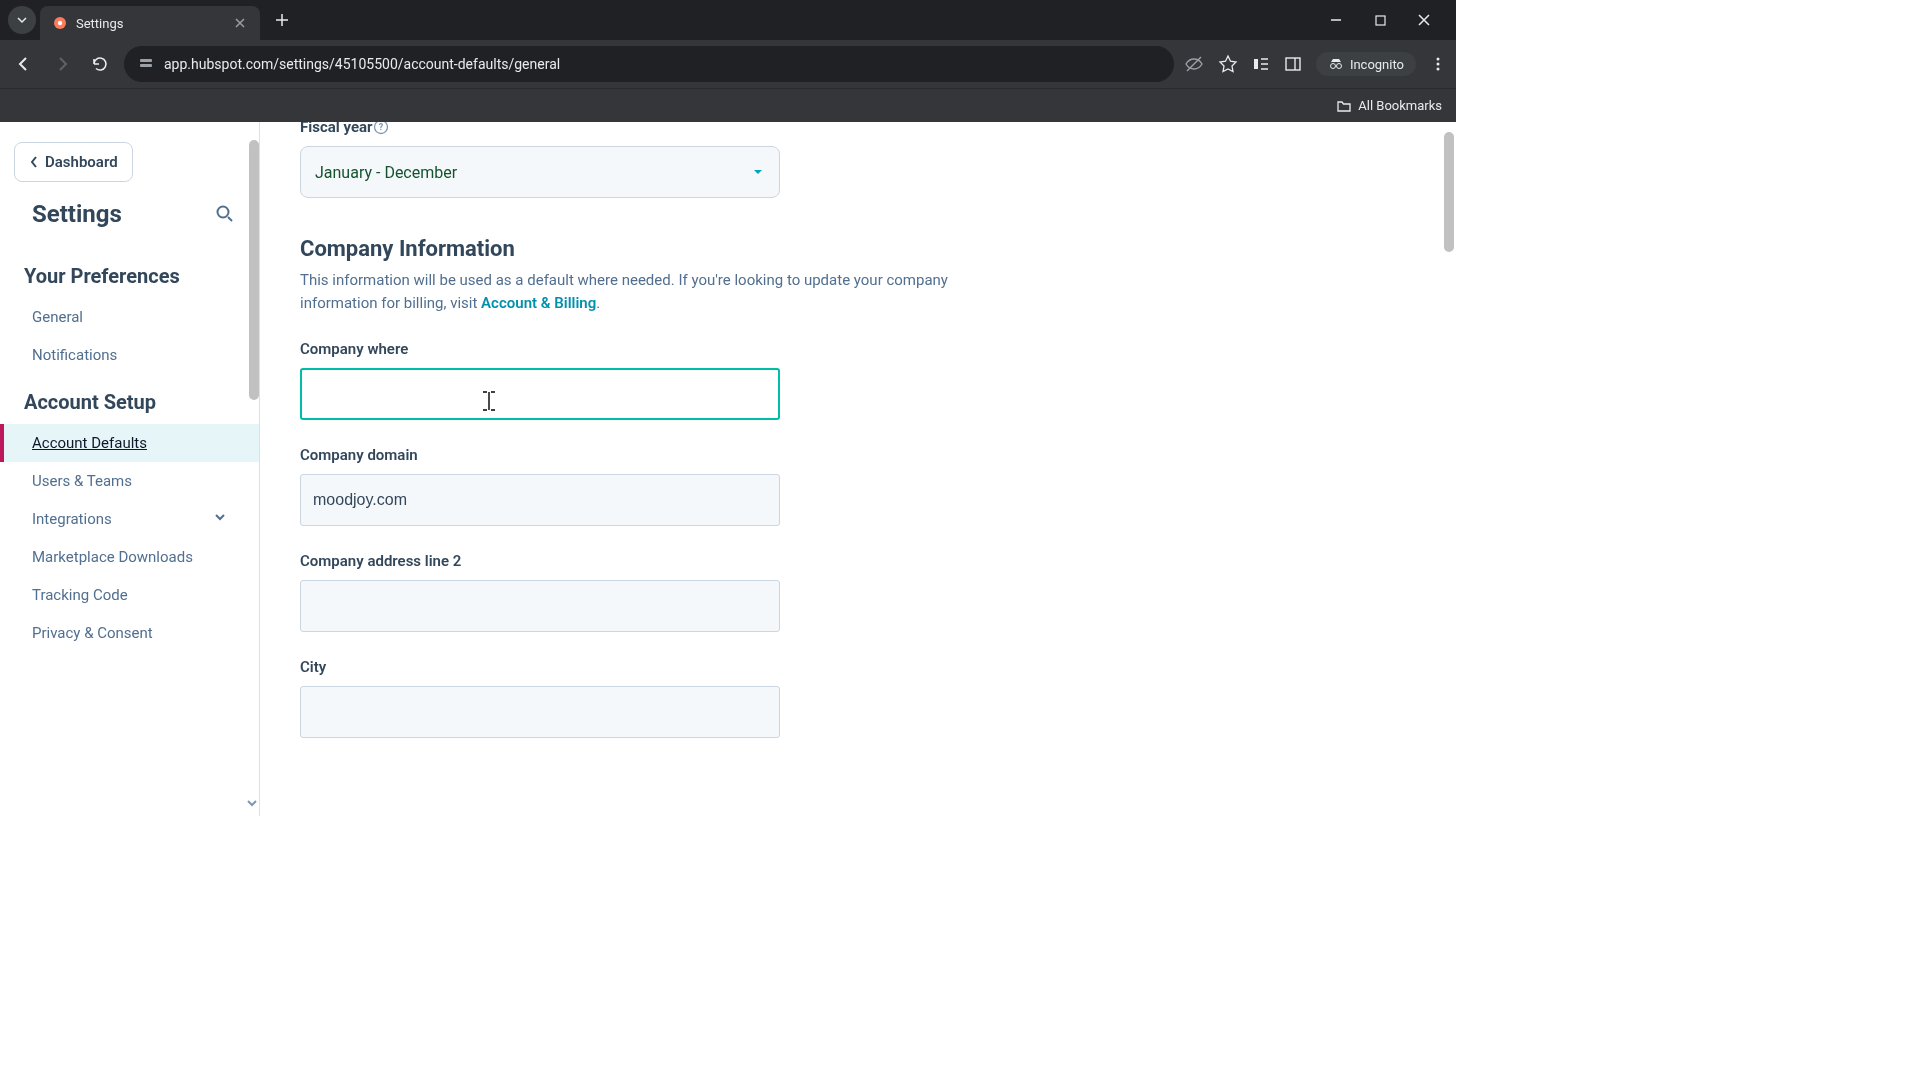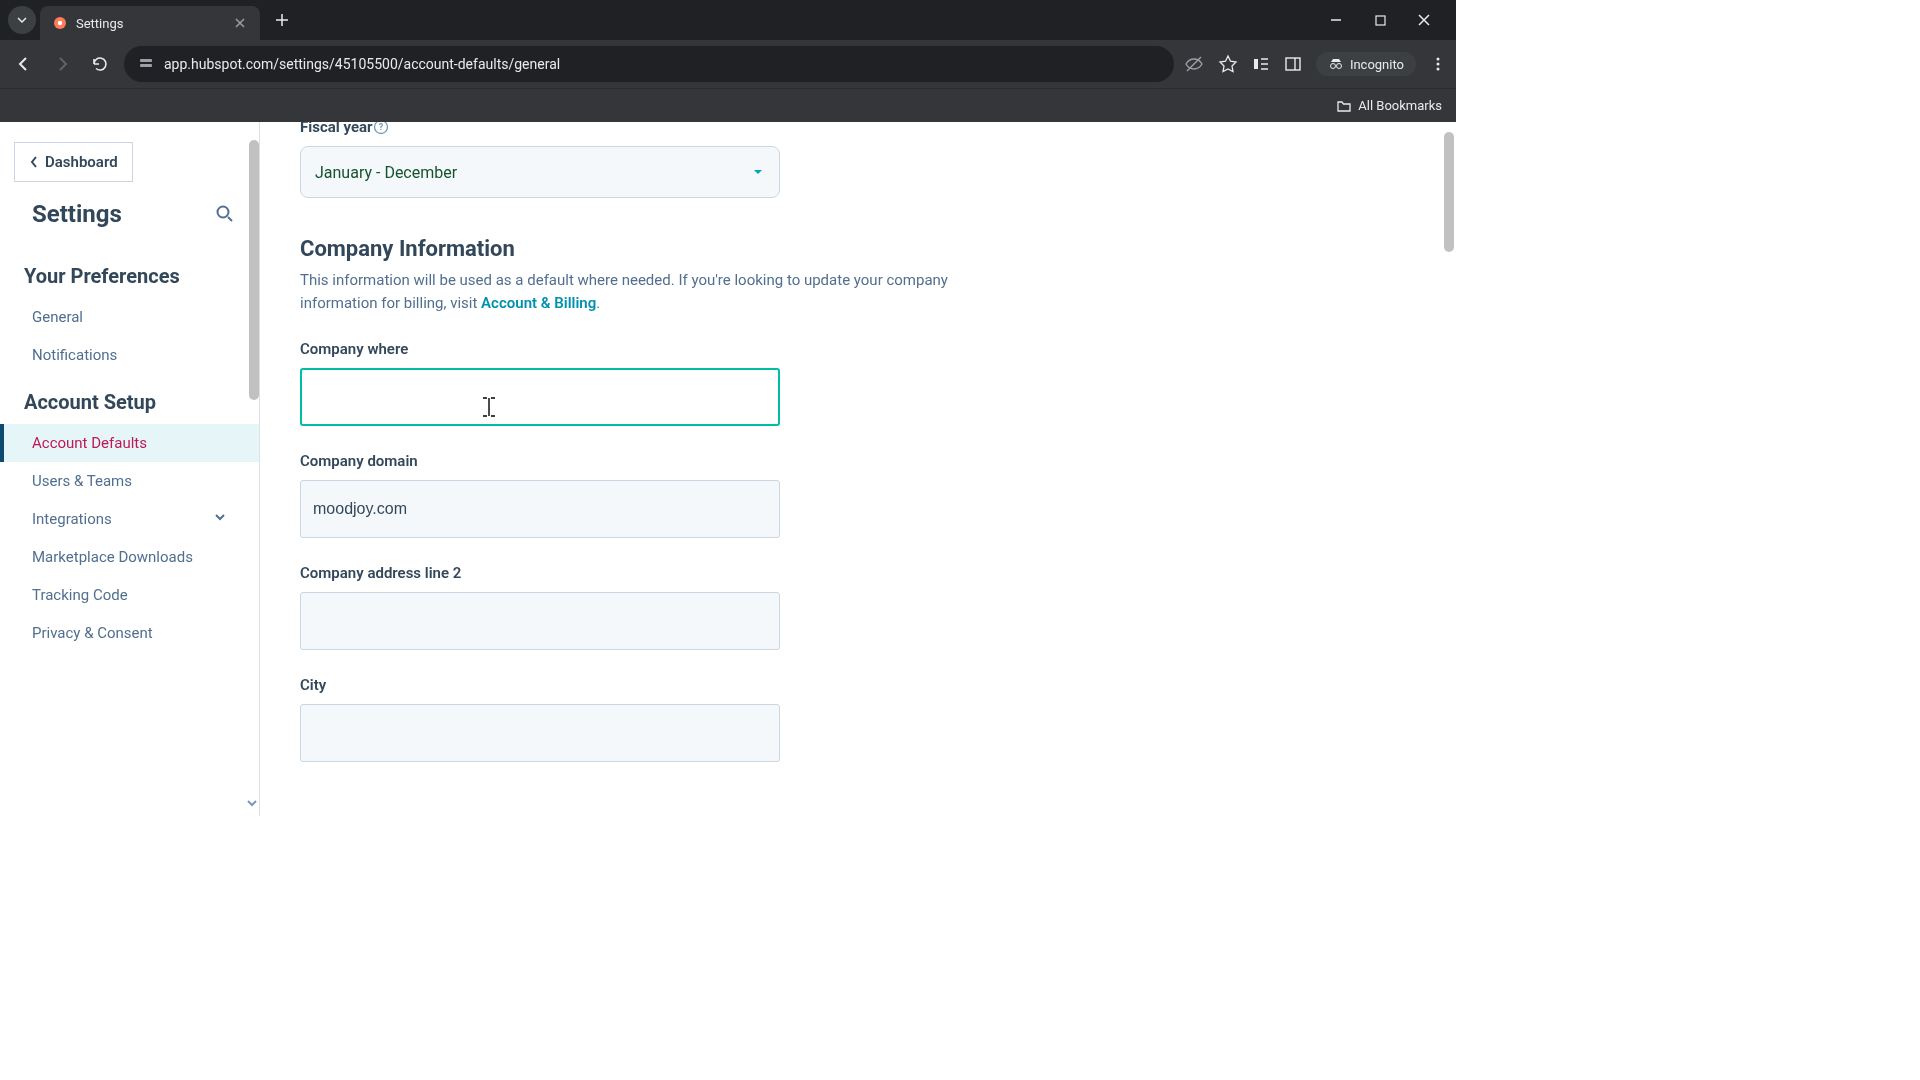"Dashboard" .dashboard-link { border-radius: 0 -> 8px }
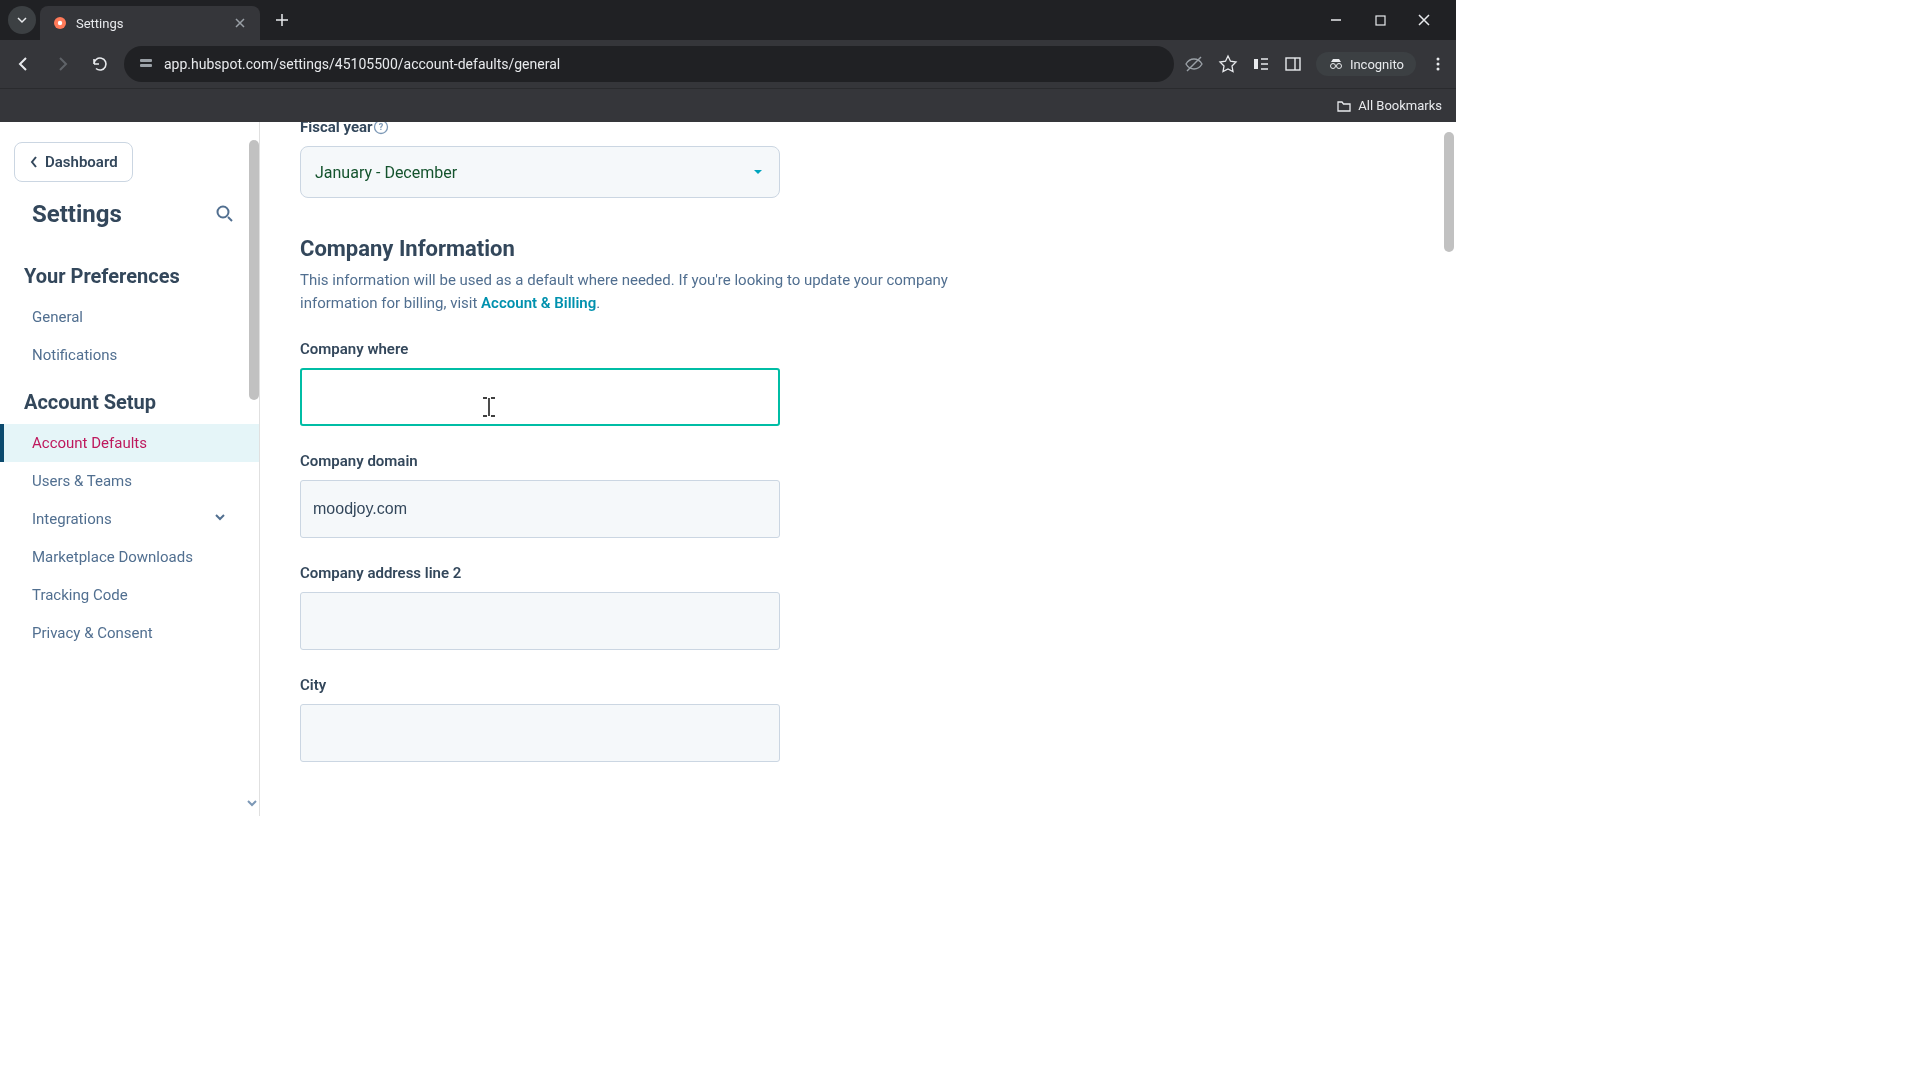"Account Defaults" .nav-item.active { border-left: 4px solid #0c4a6e -> 4px solid #be185d; color: #be185d -> #0f172a; text-decoration: none -> underline }
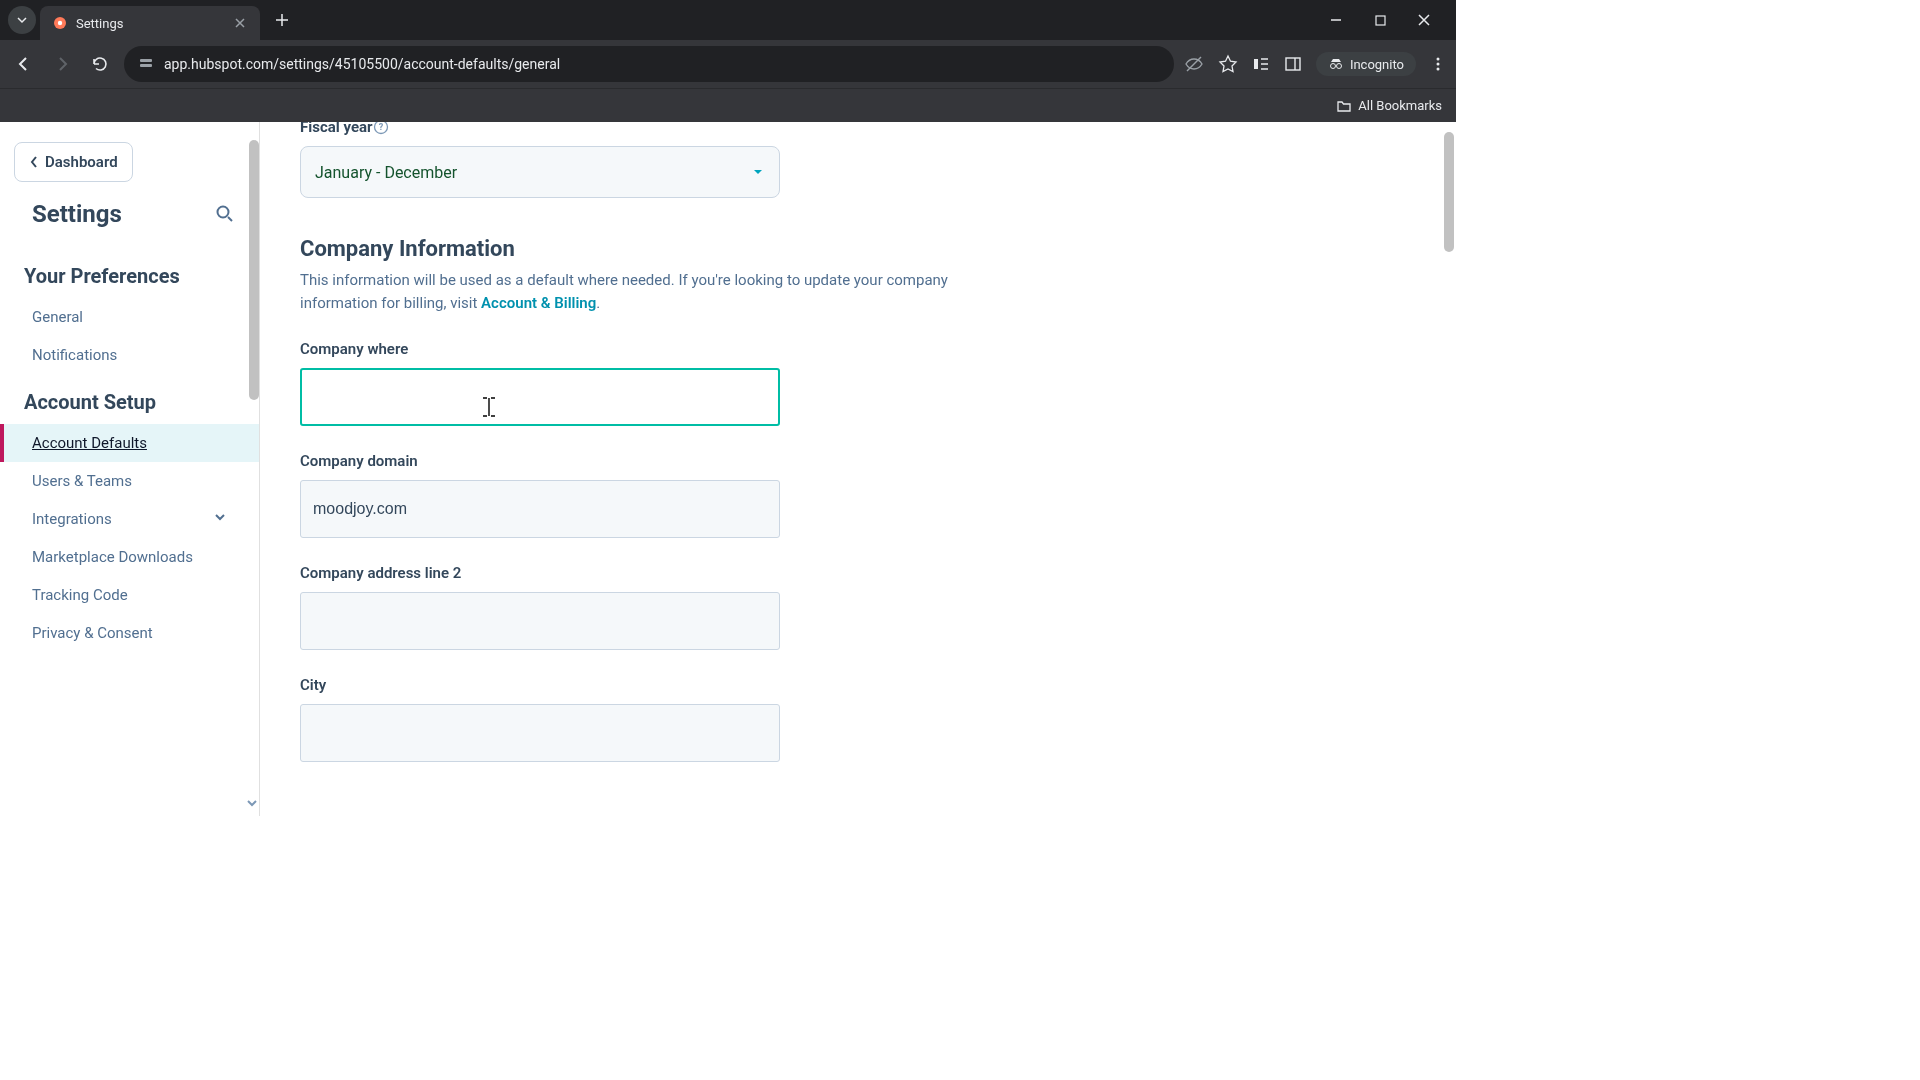"moodjoy.com" .text-input { height: 58px -> 52px }
